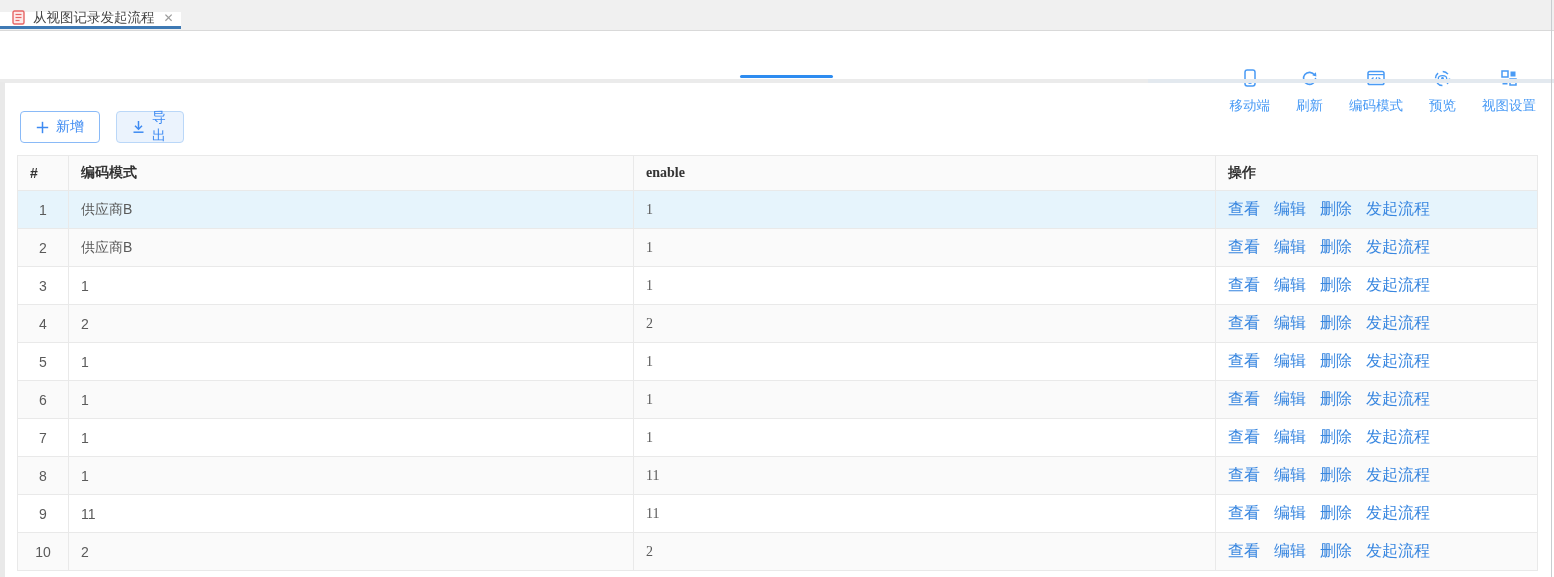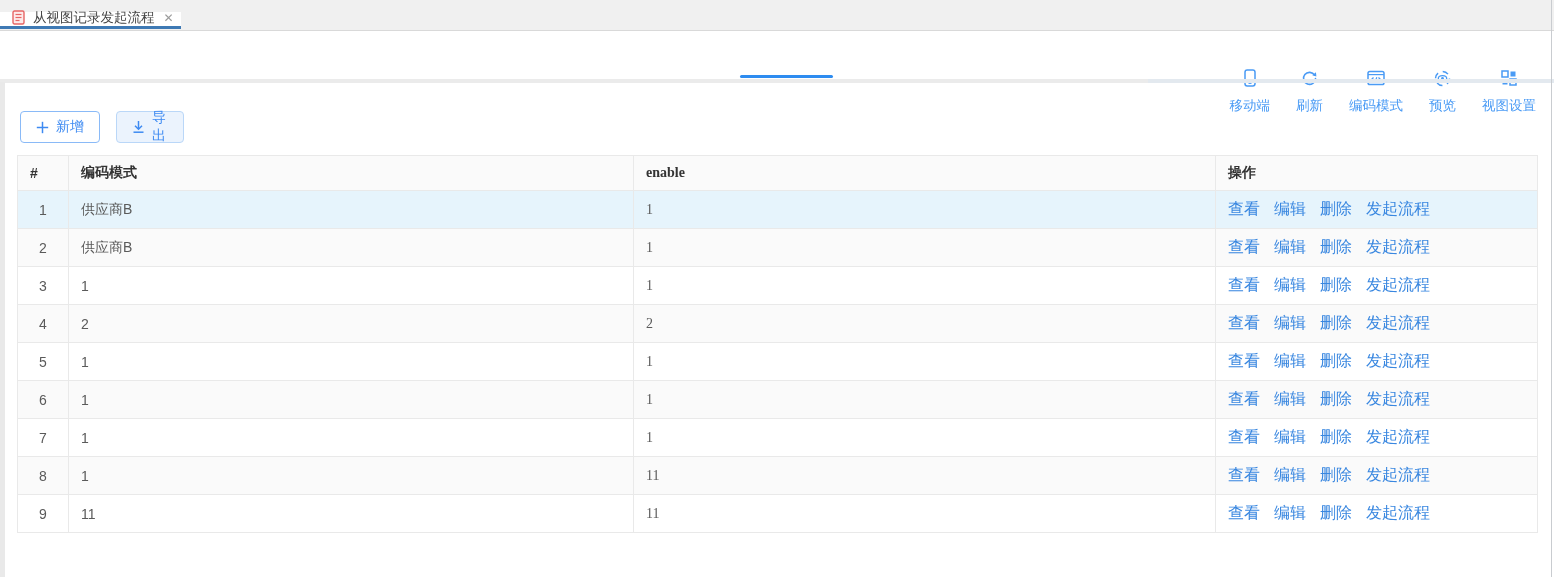"10" tr.r-even { html: none -> <tr> <td>10</td> <td>2</td> <td>2</td> <td><a>查看</a><a>编辑</a><a>删除</a><a>发起流程</a></td> </tr> }
